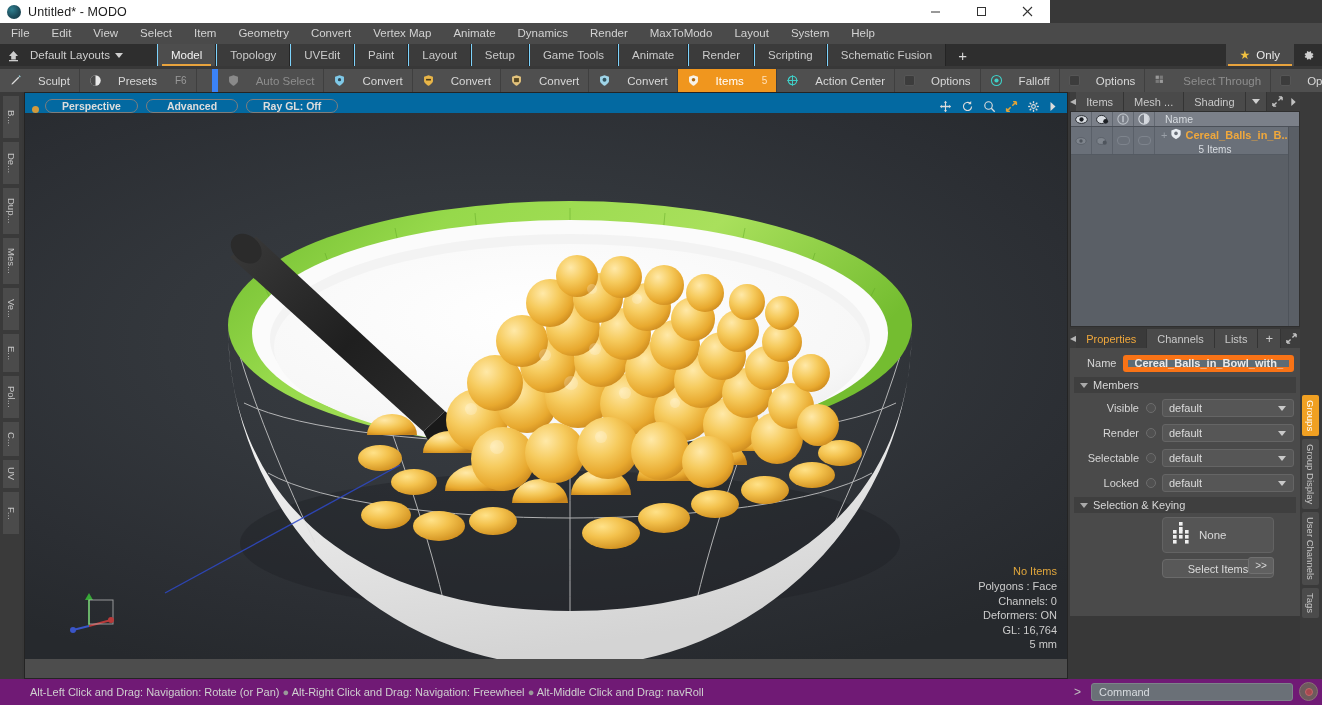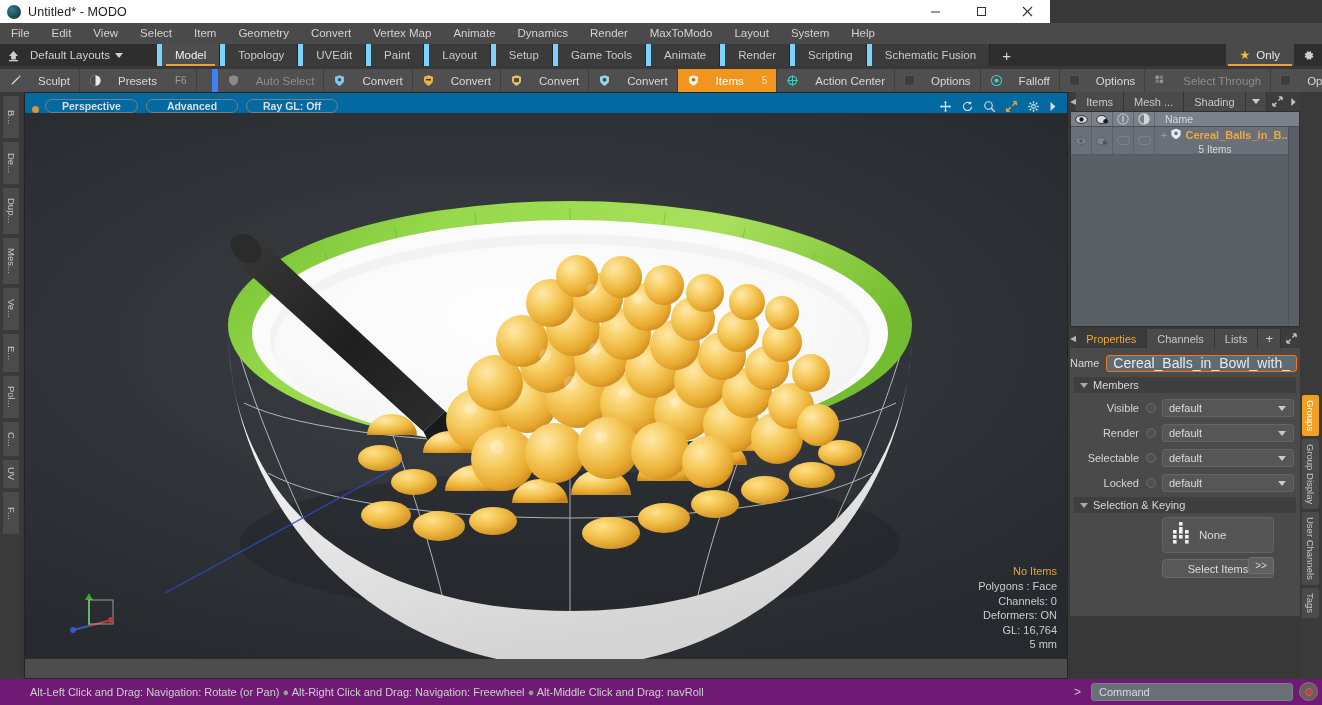"Model" .ltab { border-left: 5px solid #7dd3fc -> 1px solid #7dd3fc }
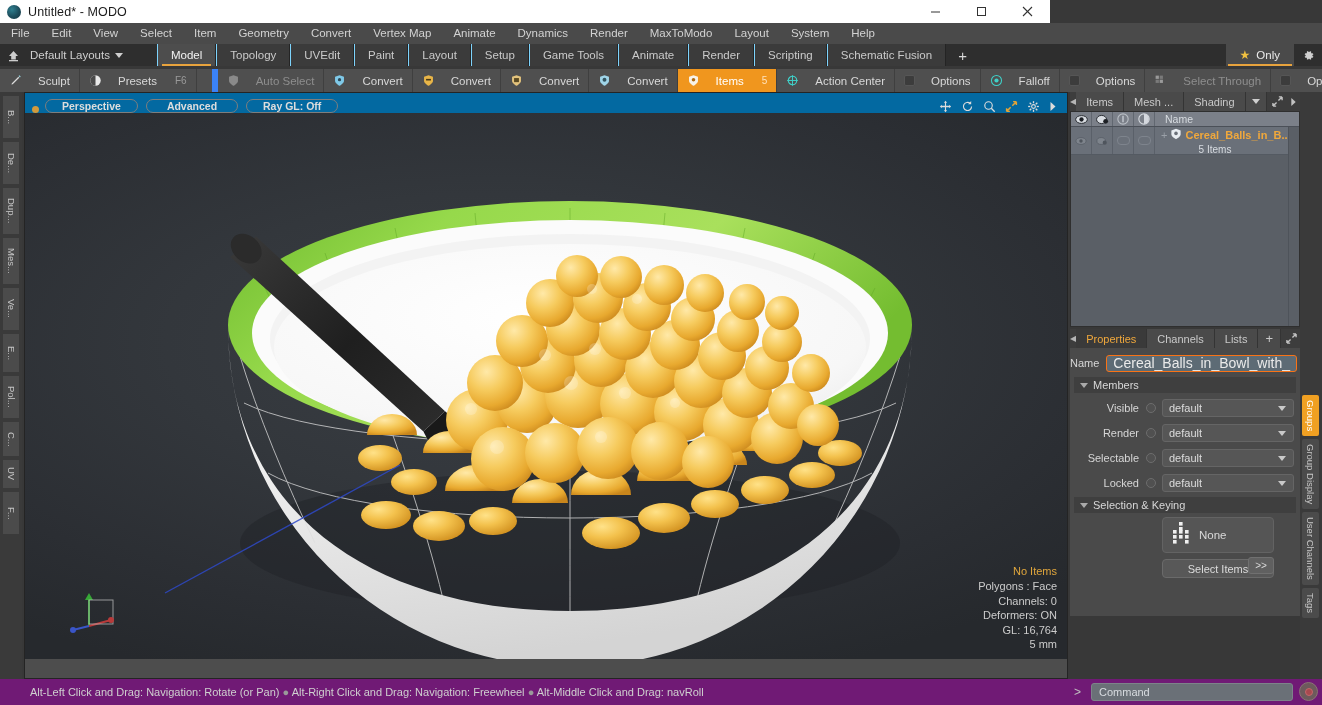"Cereal_Balls_in_Bowl_with_" .pfield { border: 1px solid #f97316 -> 5px solid #f97316; font-size: 14px -> 11px; font-weight: none -> bold }
